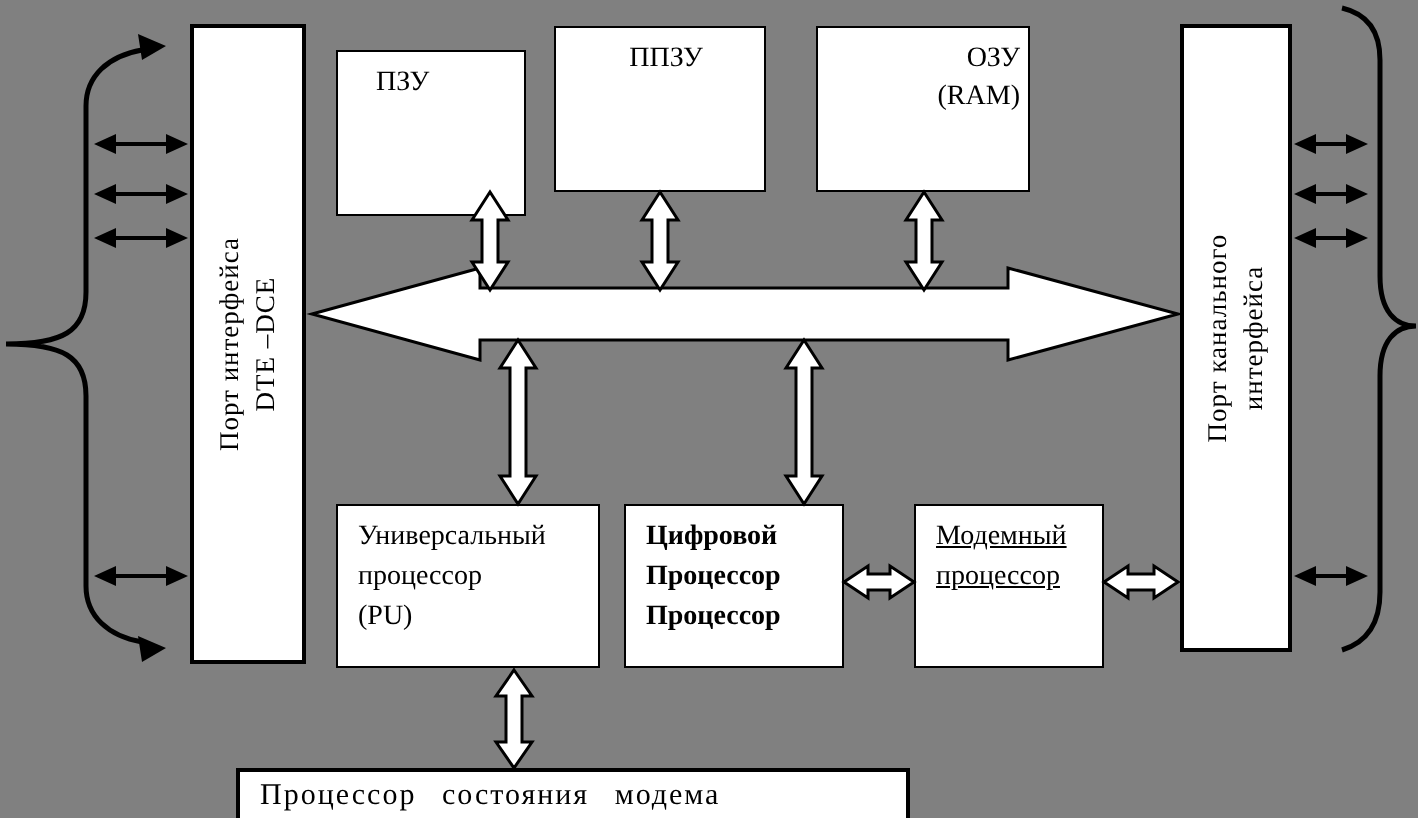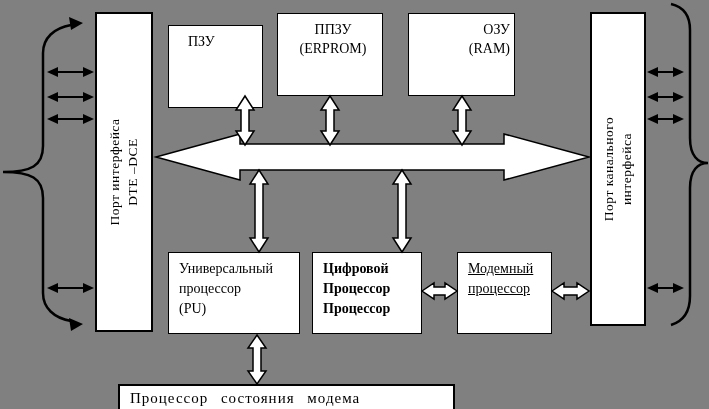"(ERPROM)" div { html: <div>(ERPROM)</div> -> none }
